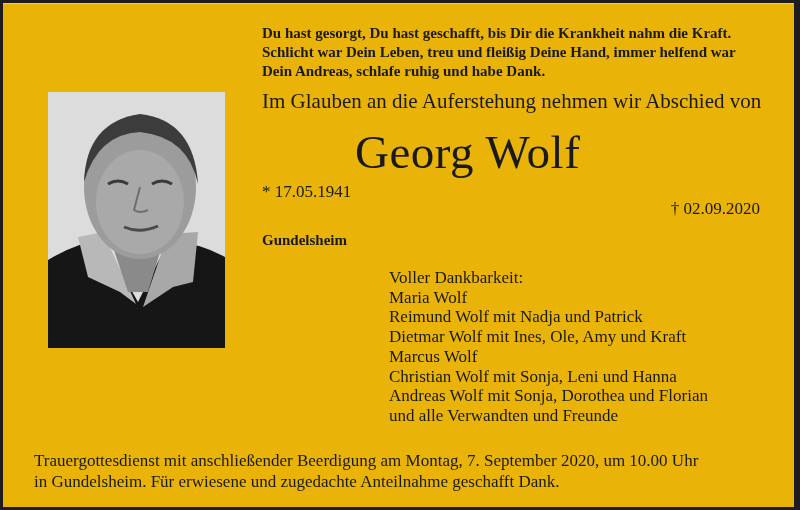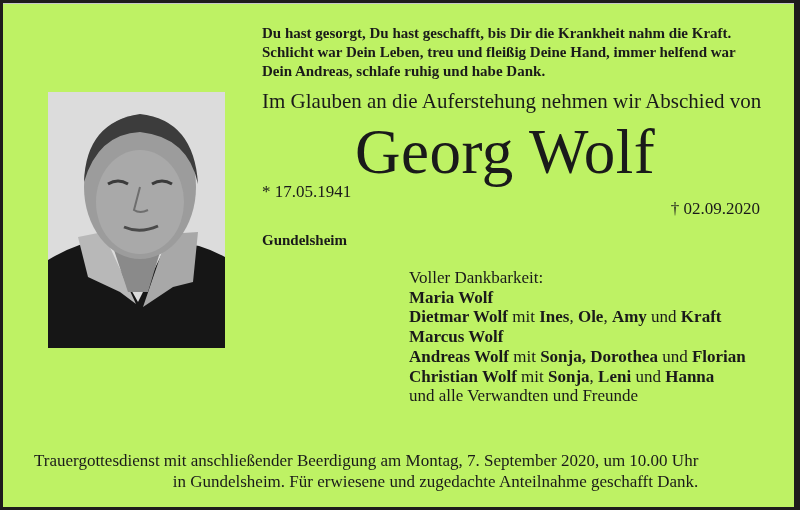"Du hast gesorgt, Du hast" .card { background: #bef264 -> #eab308 }
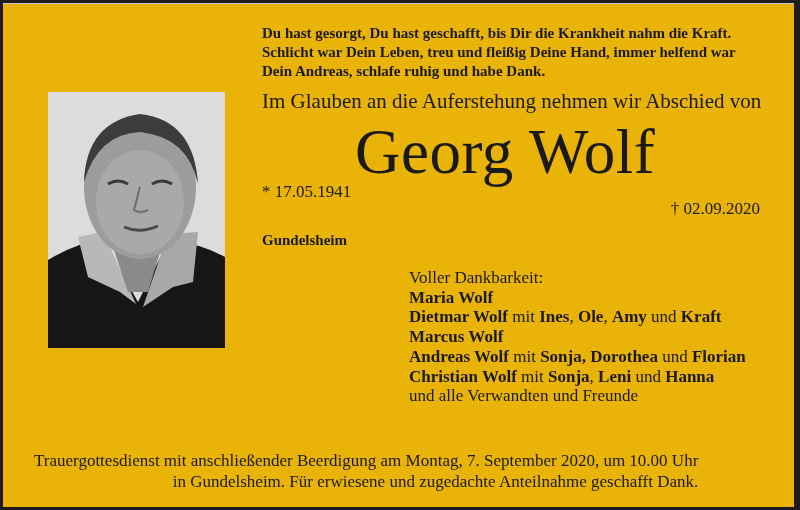"Georg Wolf" .name { font-size: 63px -> 47px }
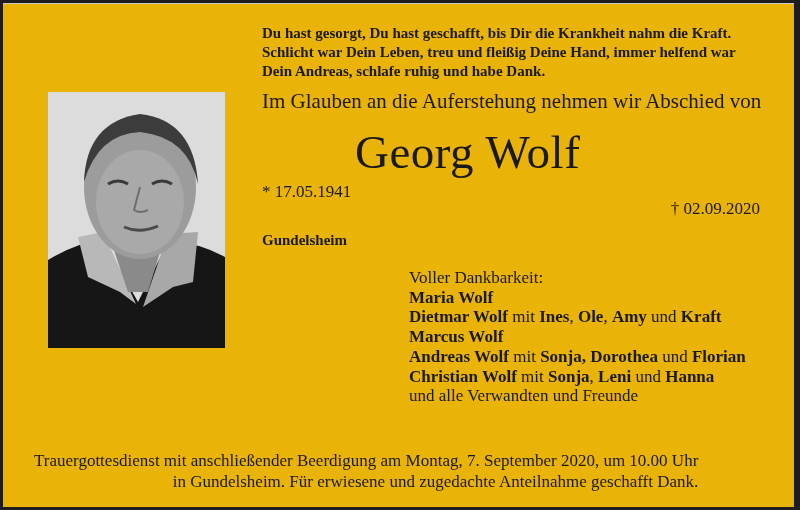"Voller Dankbarkeit:" .mourners { left: 406px -> 386px }
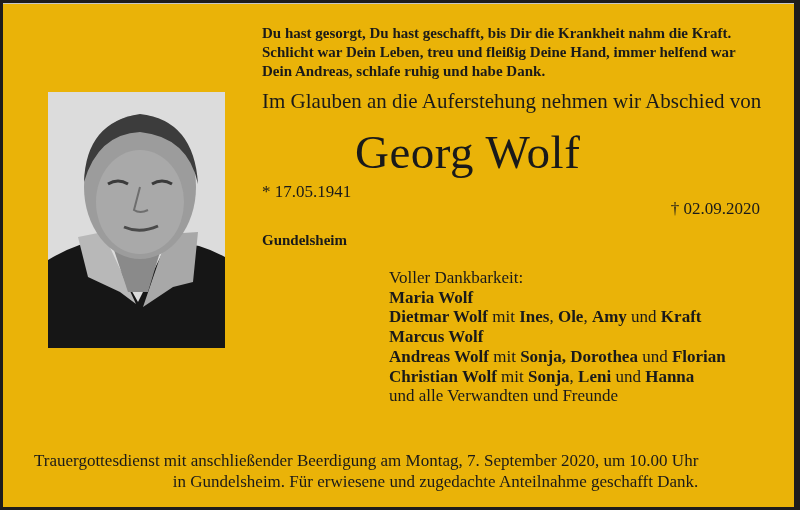"Maria Wolf" .mourners b { font-weight: bold -> normal }
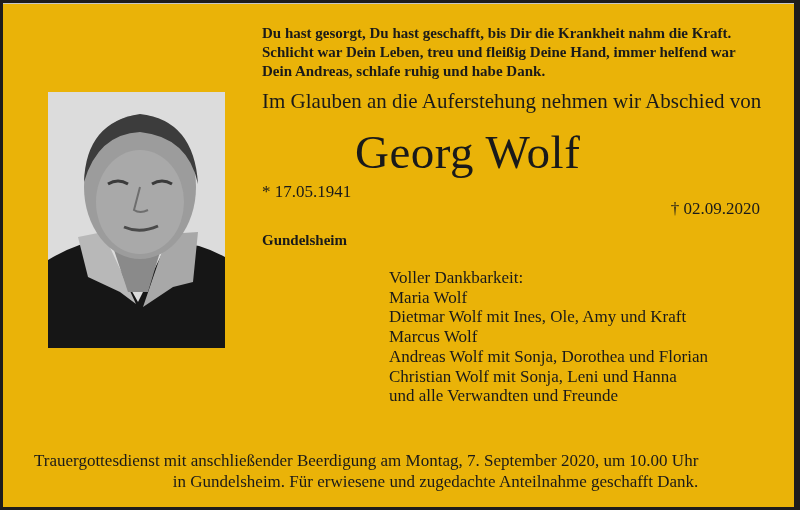"Reimund Wolf mit Nadja und" div { html: none -> <div><b>Reimund Wolf</b><span> mit </span><b>Nadja</b><span> und </span><b>Patrick</b></div> }
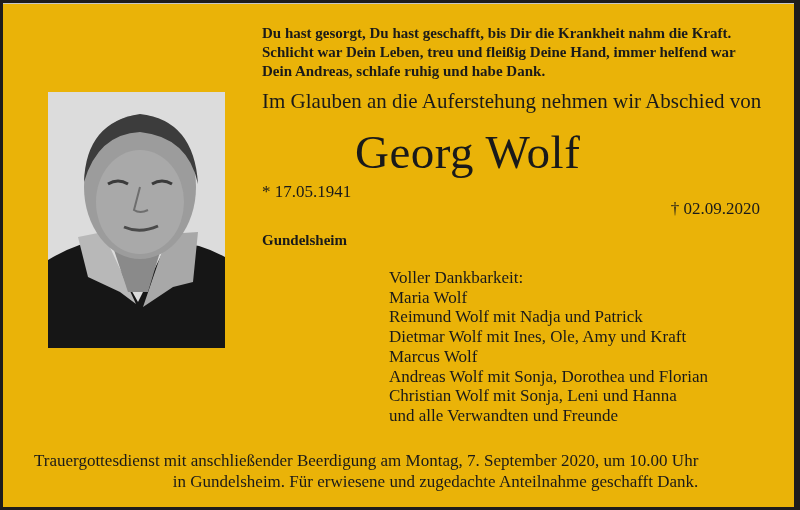"Andreas Wolf mit Sonja, Dorothea" div { order: before "Christian Wolf mit Sonja, Leni" -> after "Christian Wolf mit Sonja, Leni" }
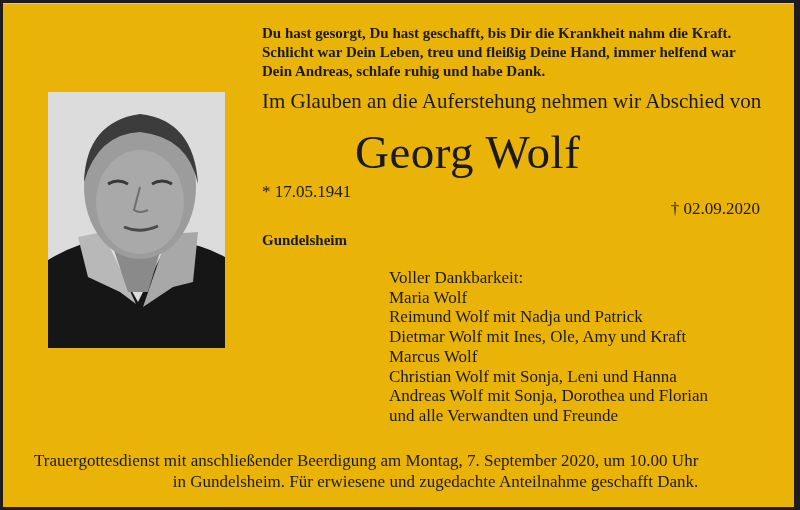"Trauergottesdienst mit anschließender" .footer { text-align: right -> none }
